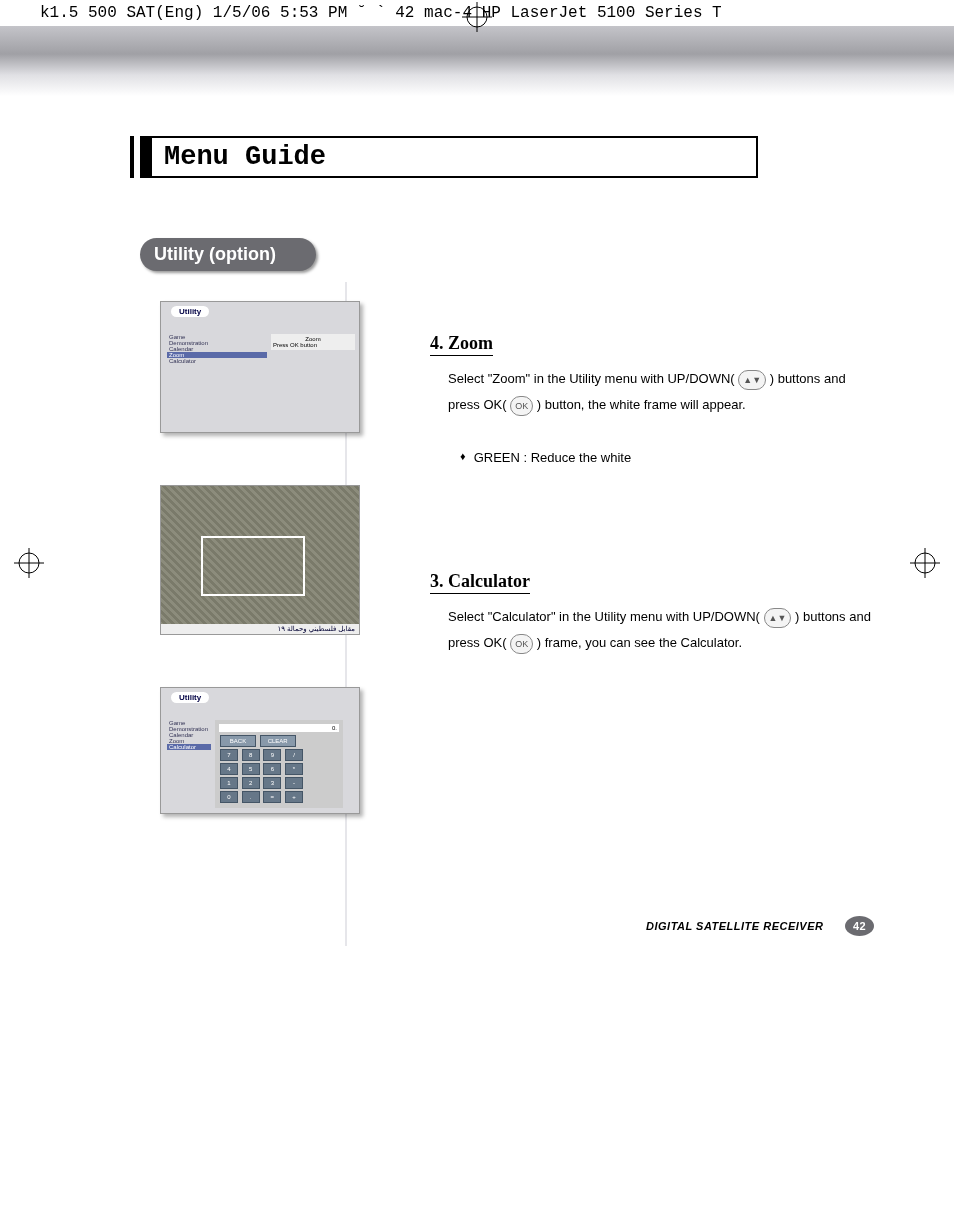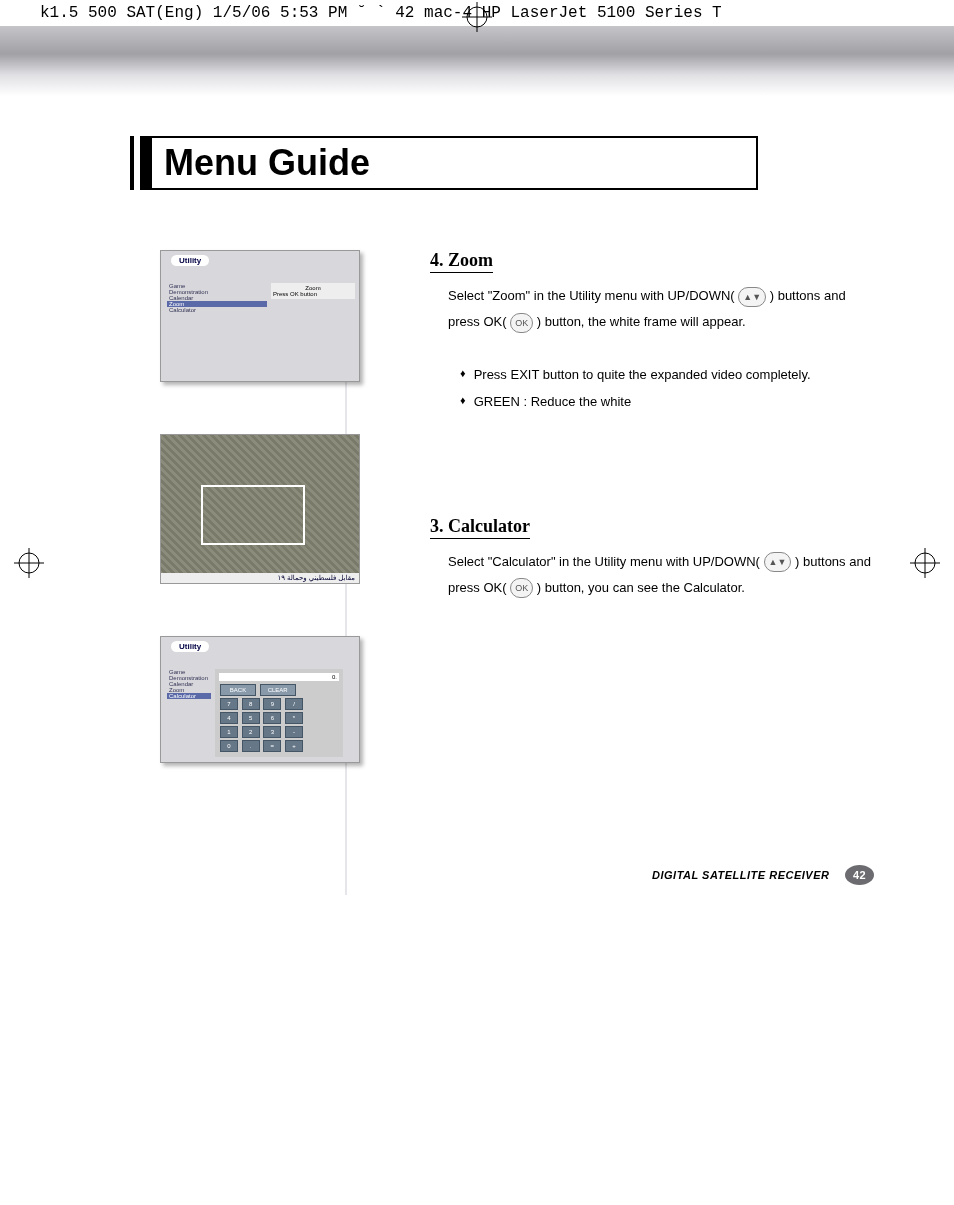"Menu Guide" .title-text { font-family: Liberation Sans, sans-serif -> Liberation Mono, monospace; font-size: 36px -> 27px }
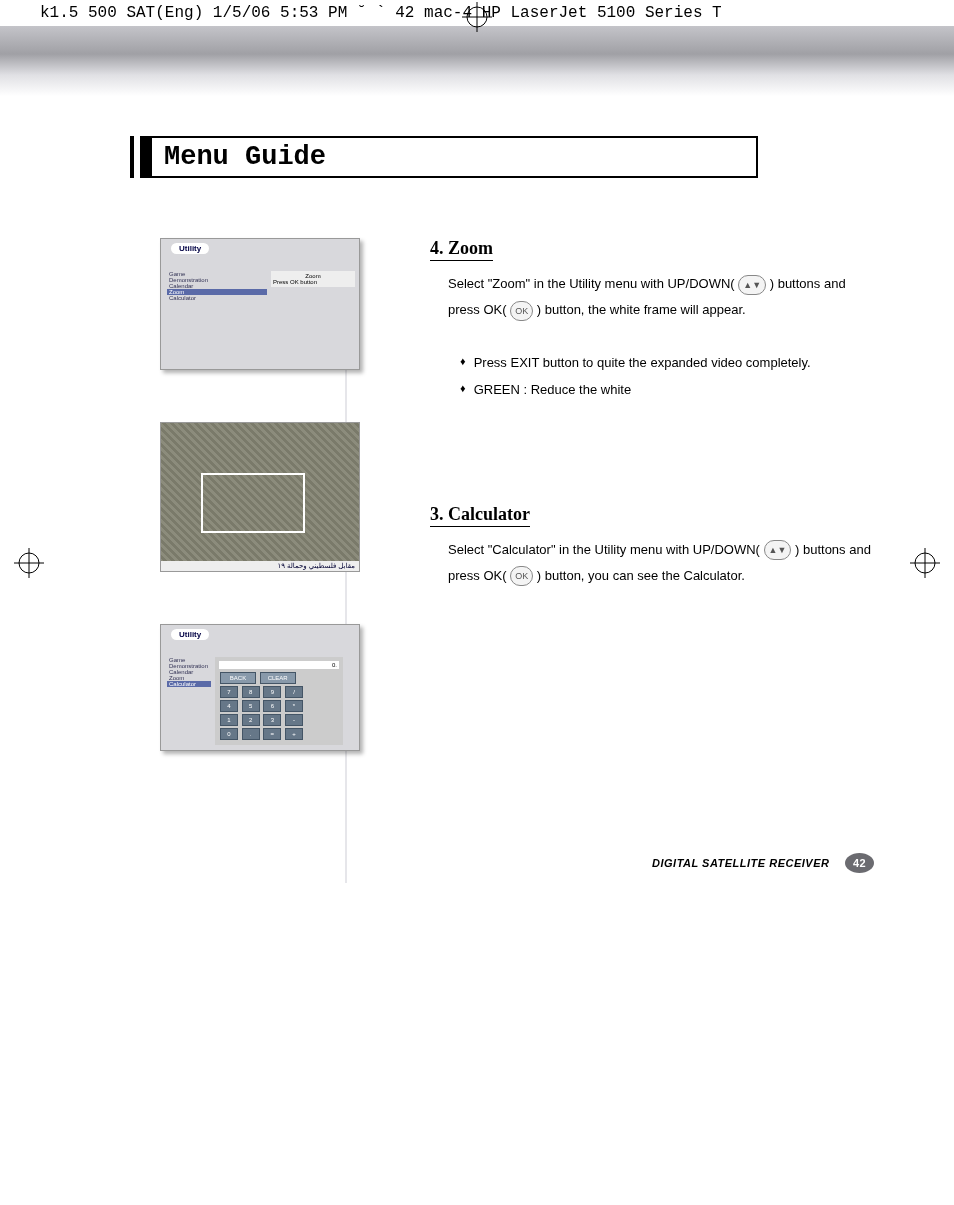"Utility (option)" div.subtitle-pill { html: none -> <div>Utility (option)</div> }
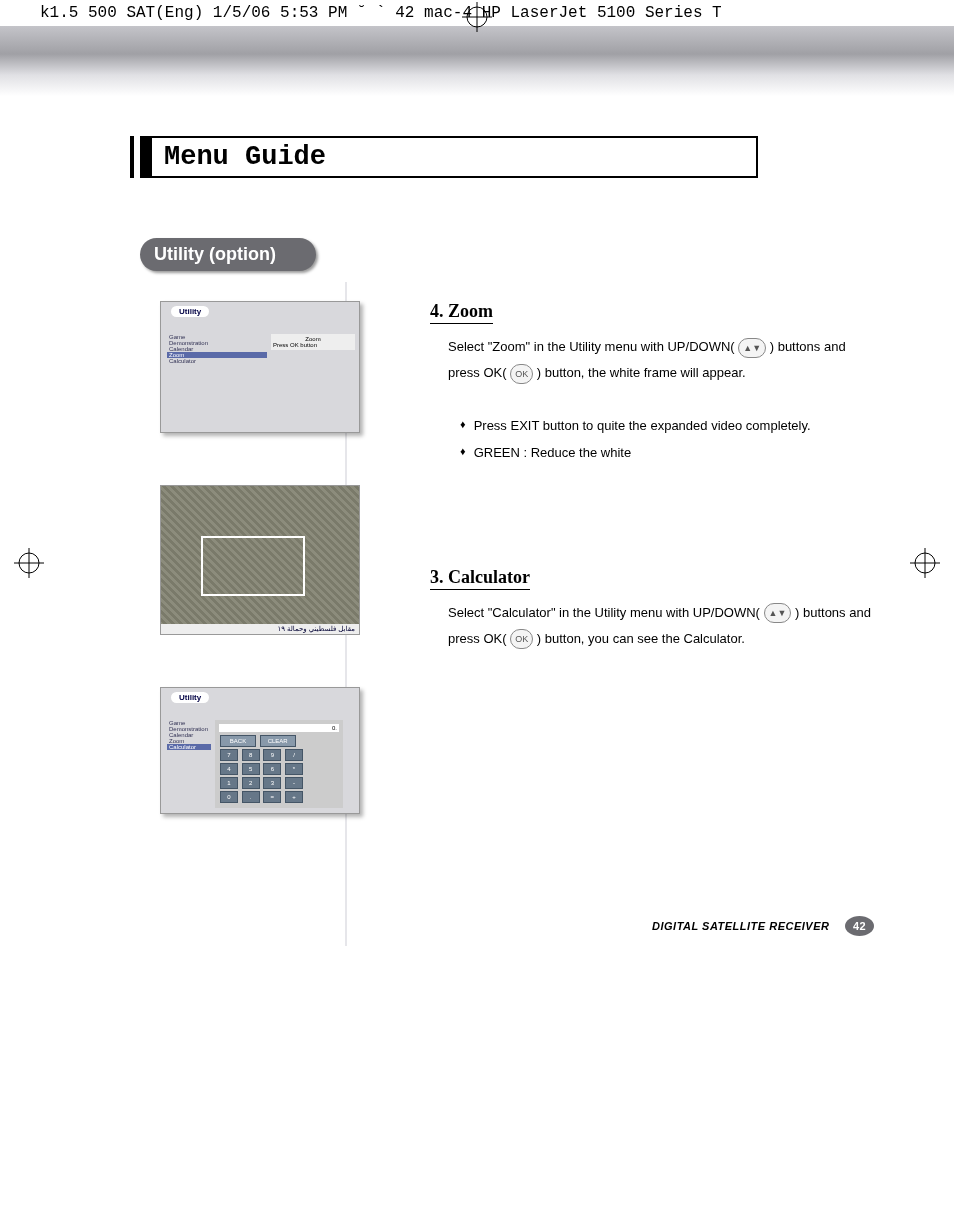"4. Zoom" .right-col { margin-top: none -> 32px }
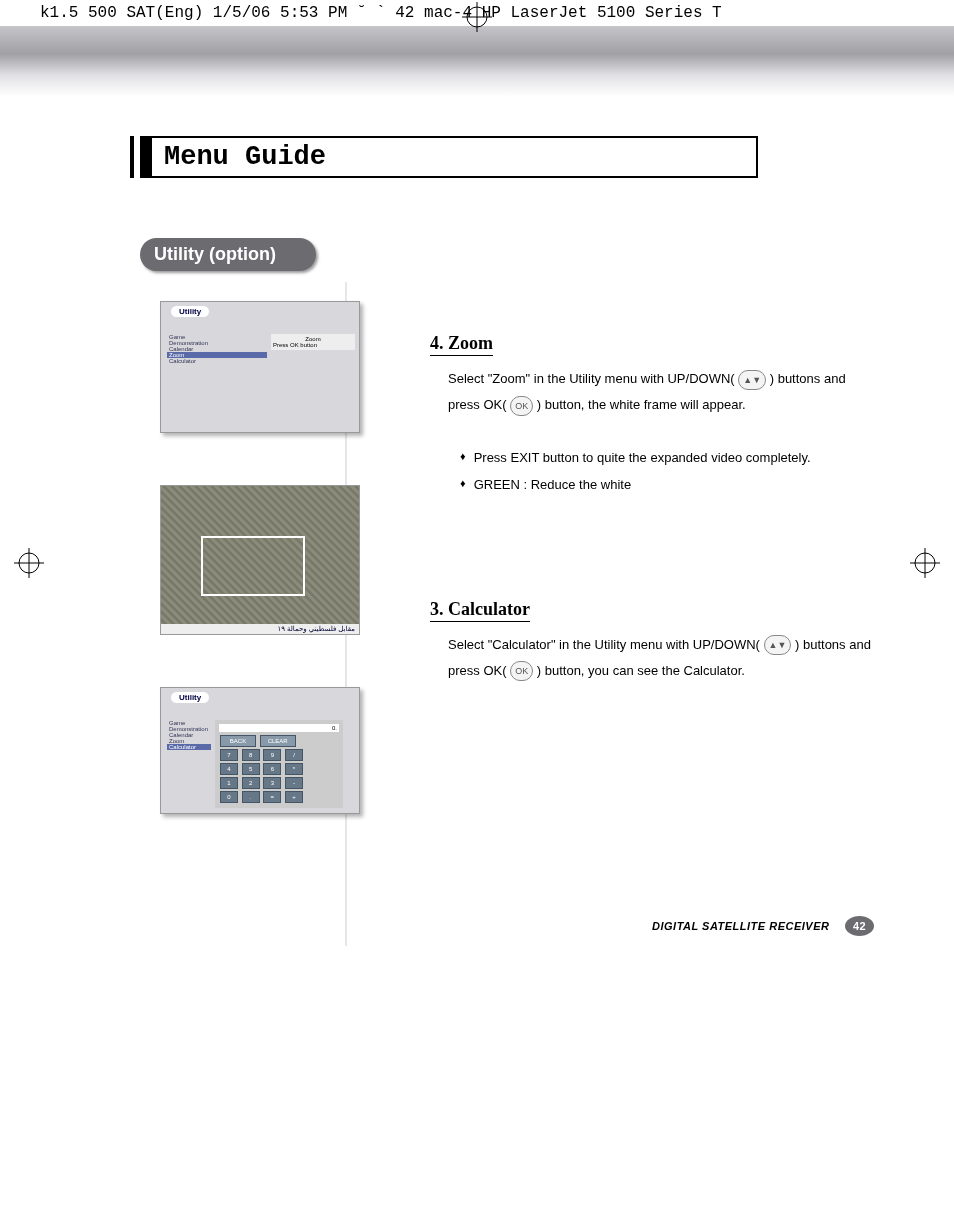"Press EXIT button to quite" div.bi { html: <div> <span>Press EXIT button to quite the expanded video completely.</span> </div> -> none }
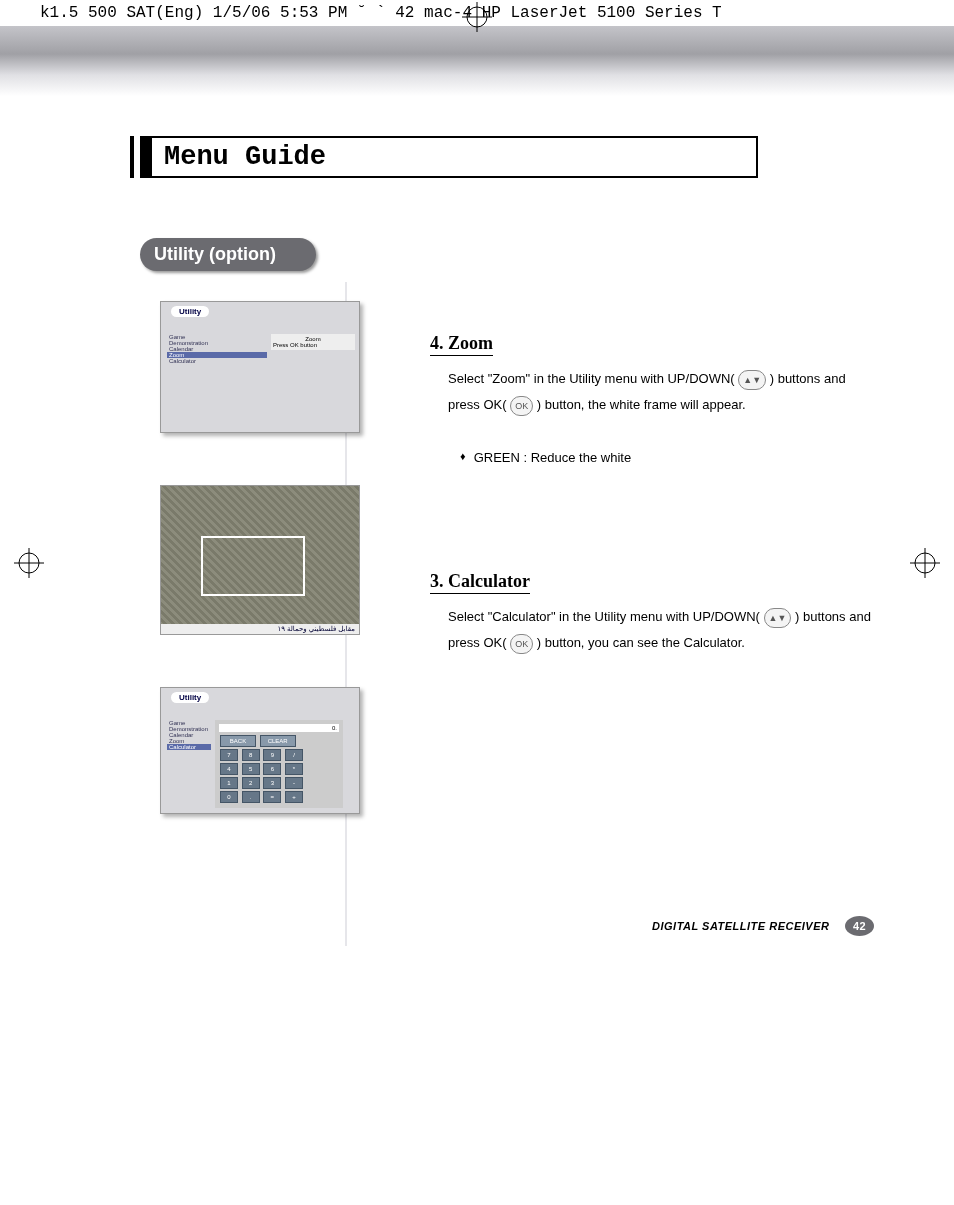") button, you can see" span { text: button -> frame }
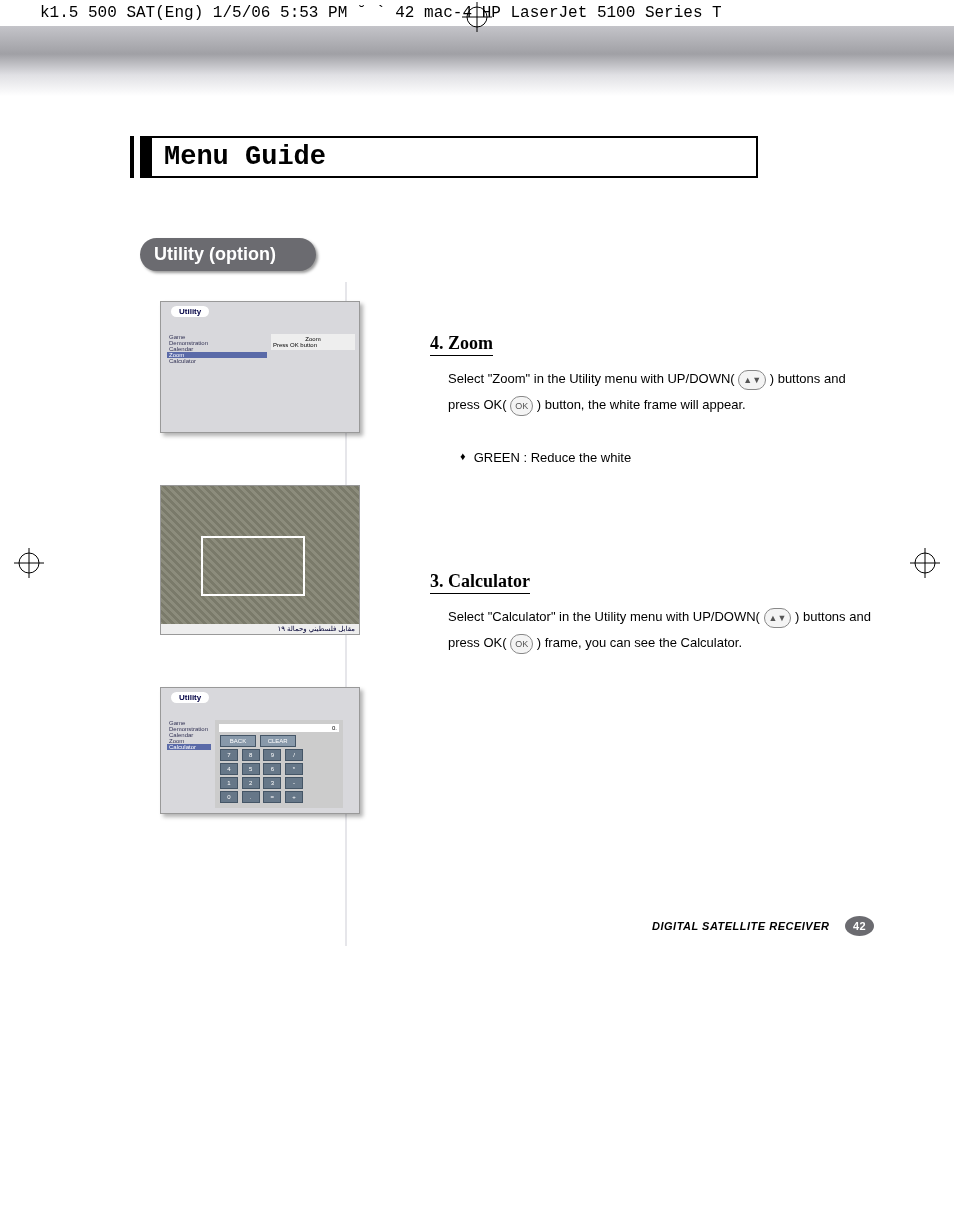"42" .page-num { margin-left: 12px -> 18px }
